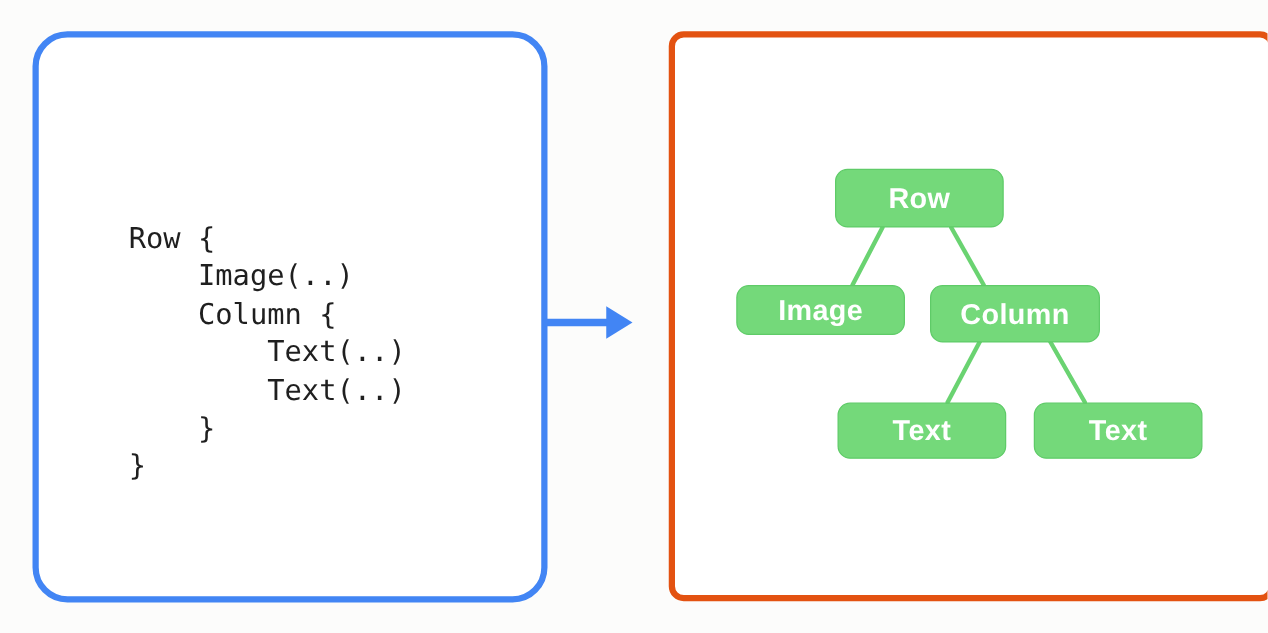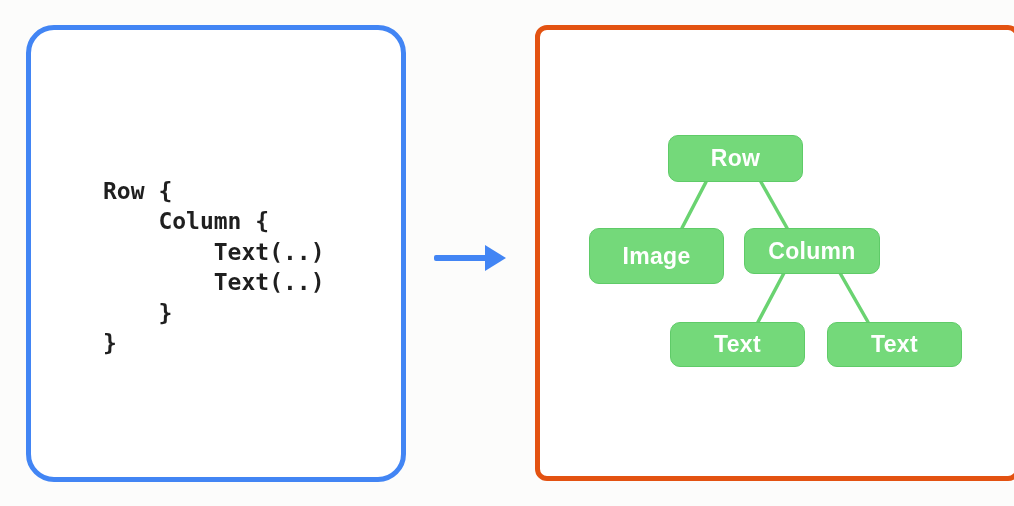"Row {" .code-panel { font-weight: bold -> none; width: 380px -> 412px }
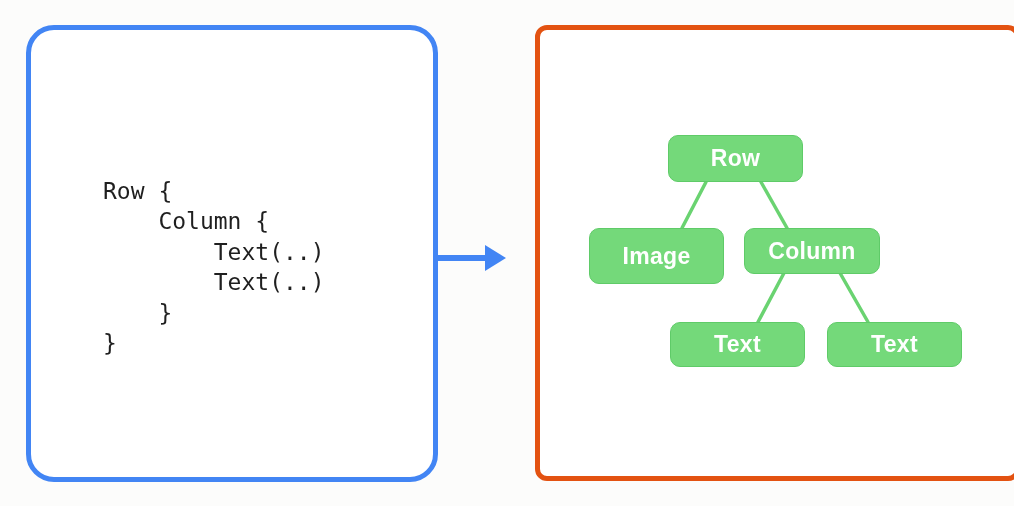"Image(..)" div.code-line { html: none -> <div> Image(..)</div> }
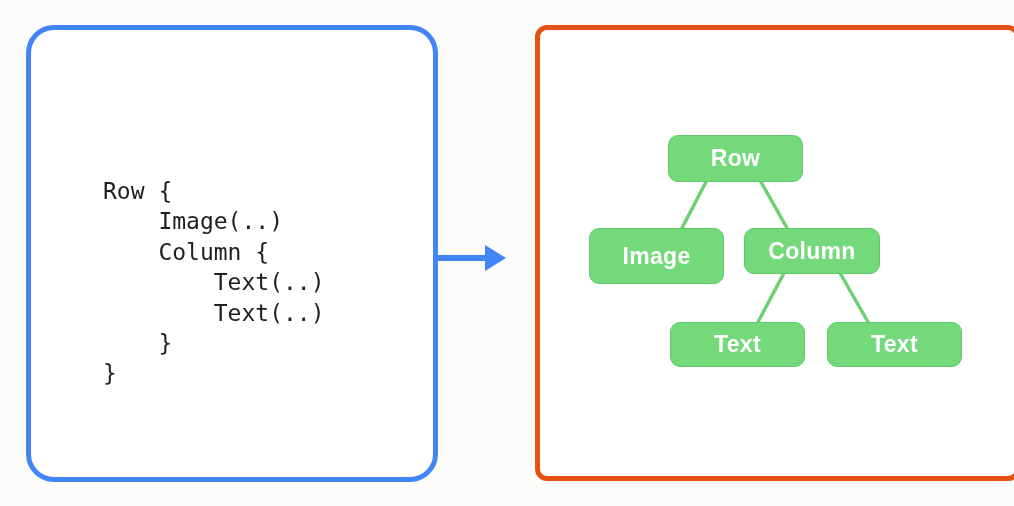"Image" .node-image { height: 56px -> 40px }
